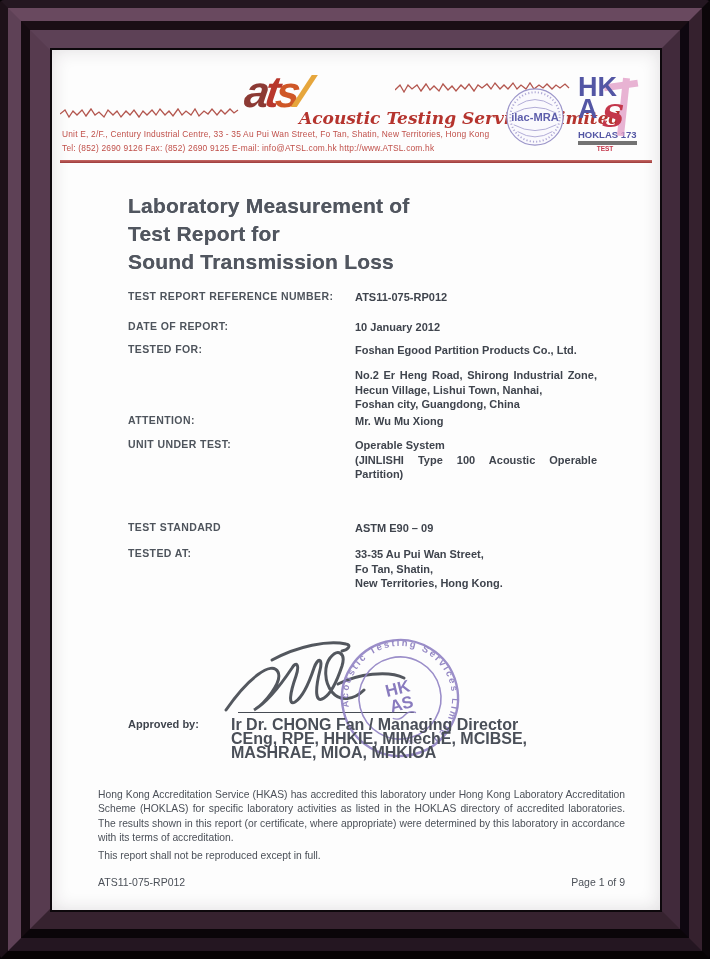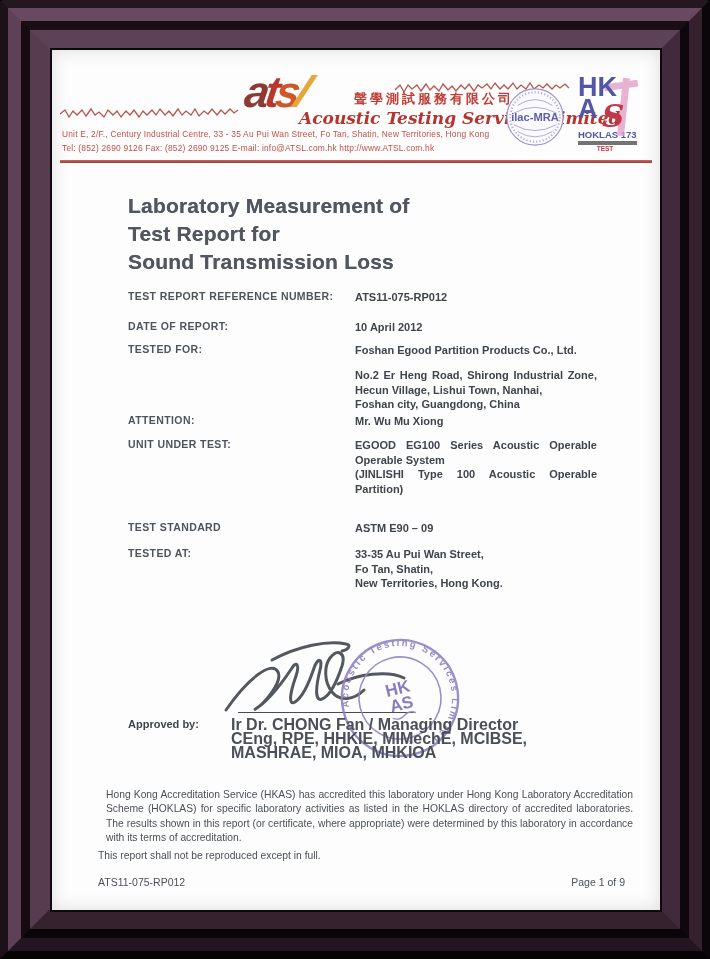"聲學測試服務有限公司" div.abs { html: <div>聲學測試服務有限公司</div> -> none }
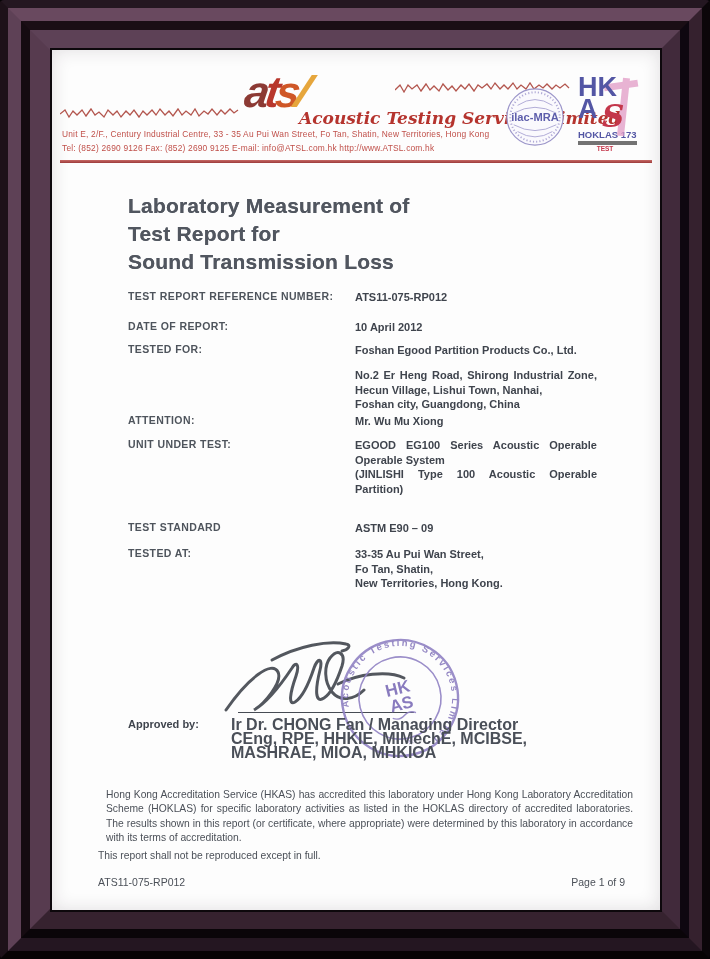"10 April 2012" div { text: April -> January }
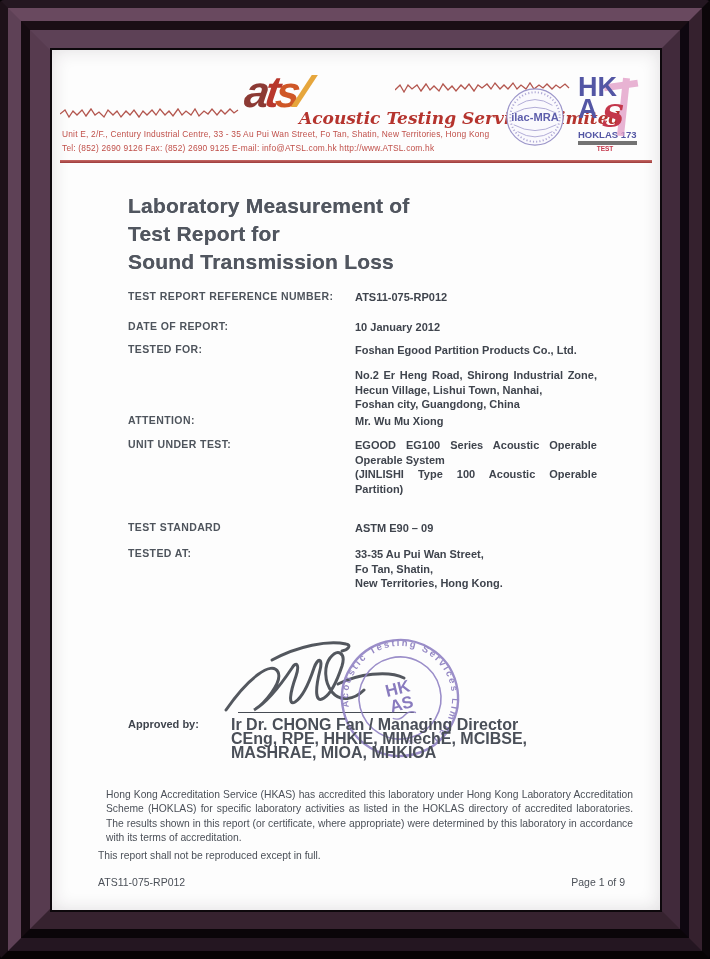"EGOOD EG100 Series Acoustic Operable" div.jl { html: <div>EGOOD EG100 Series Acoustic Operable</div> -> none }
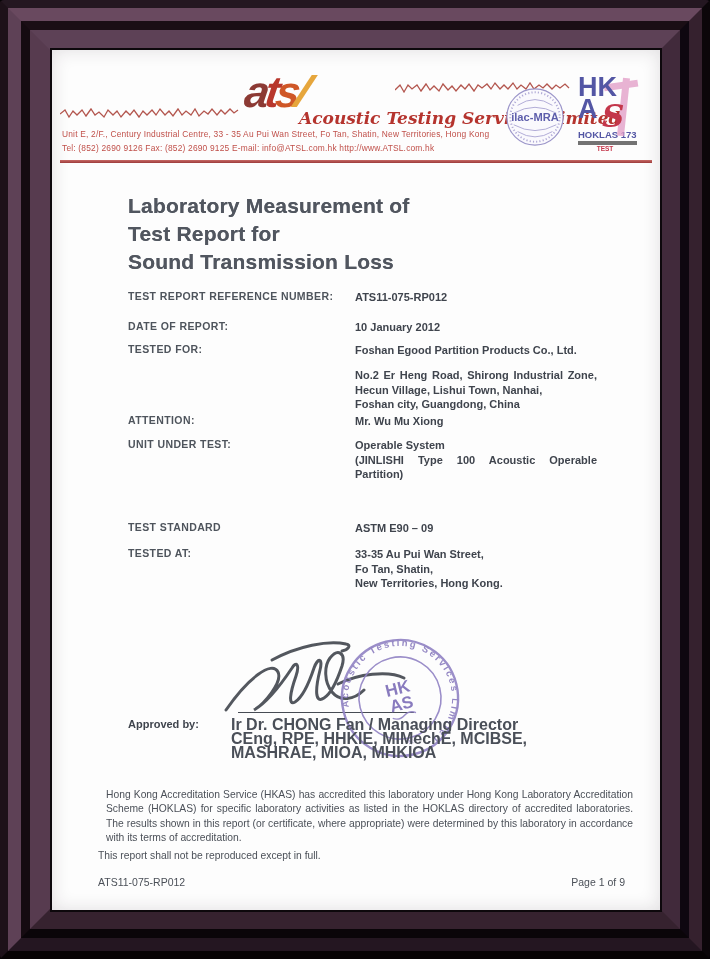"Hong Kong Accreditation Service (HKAS)" .accred { left: 54px -> 46px }
